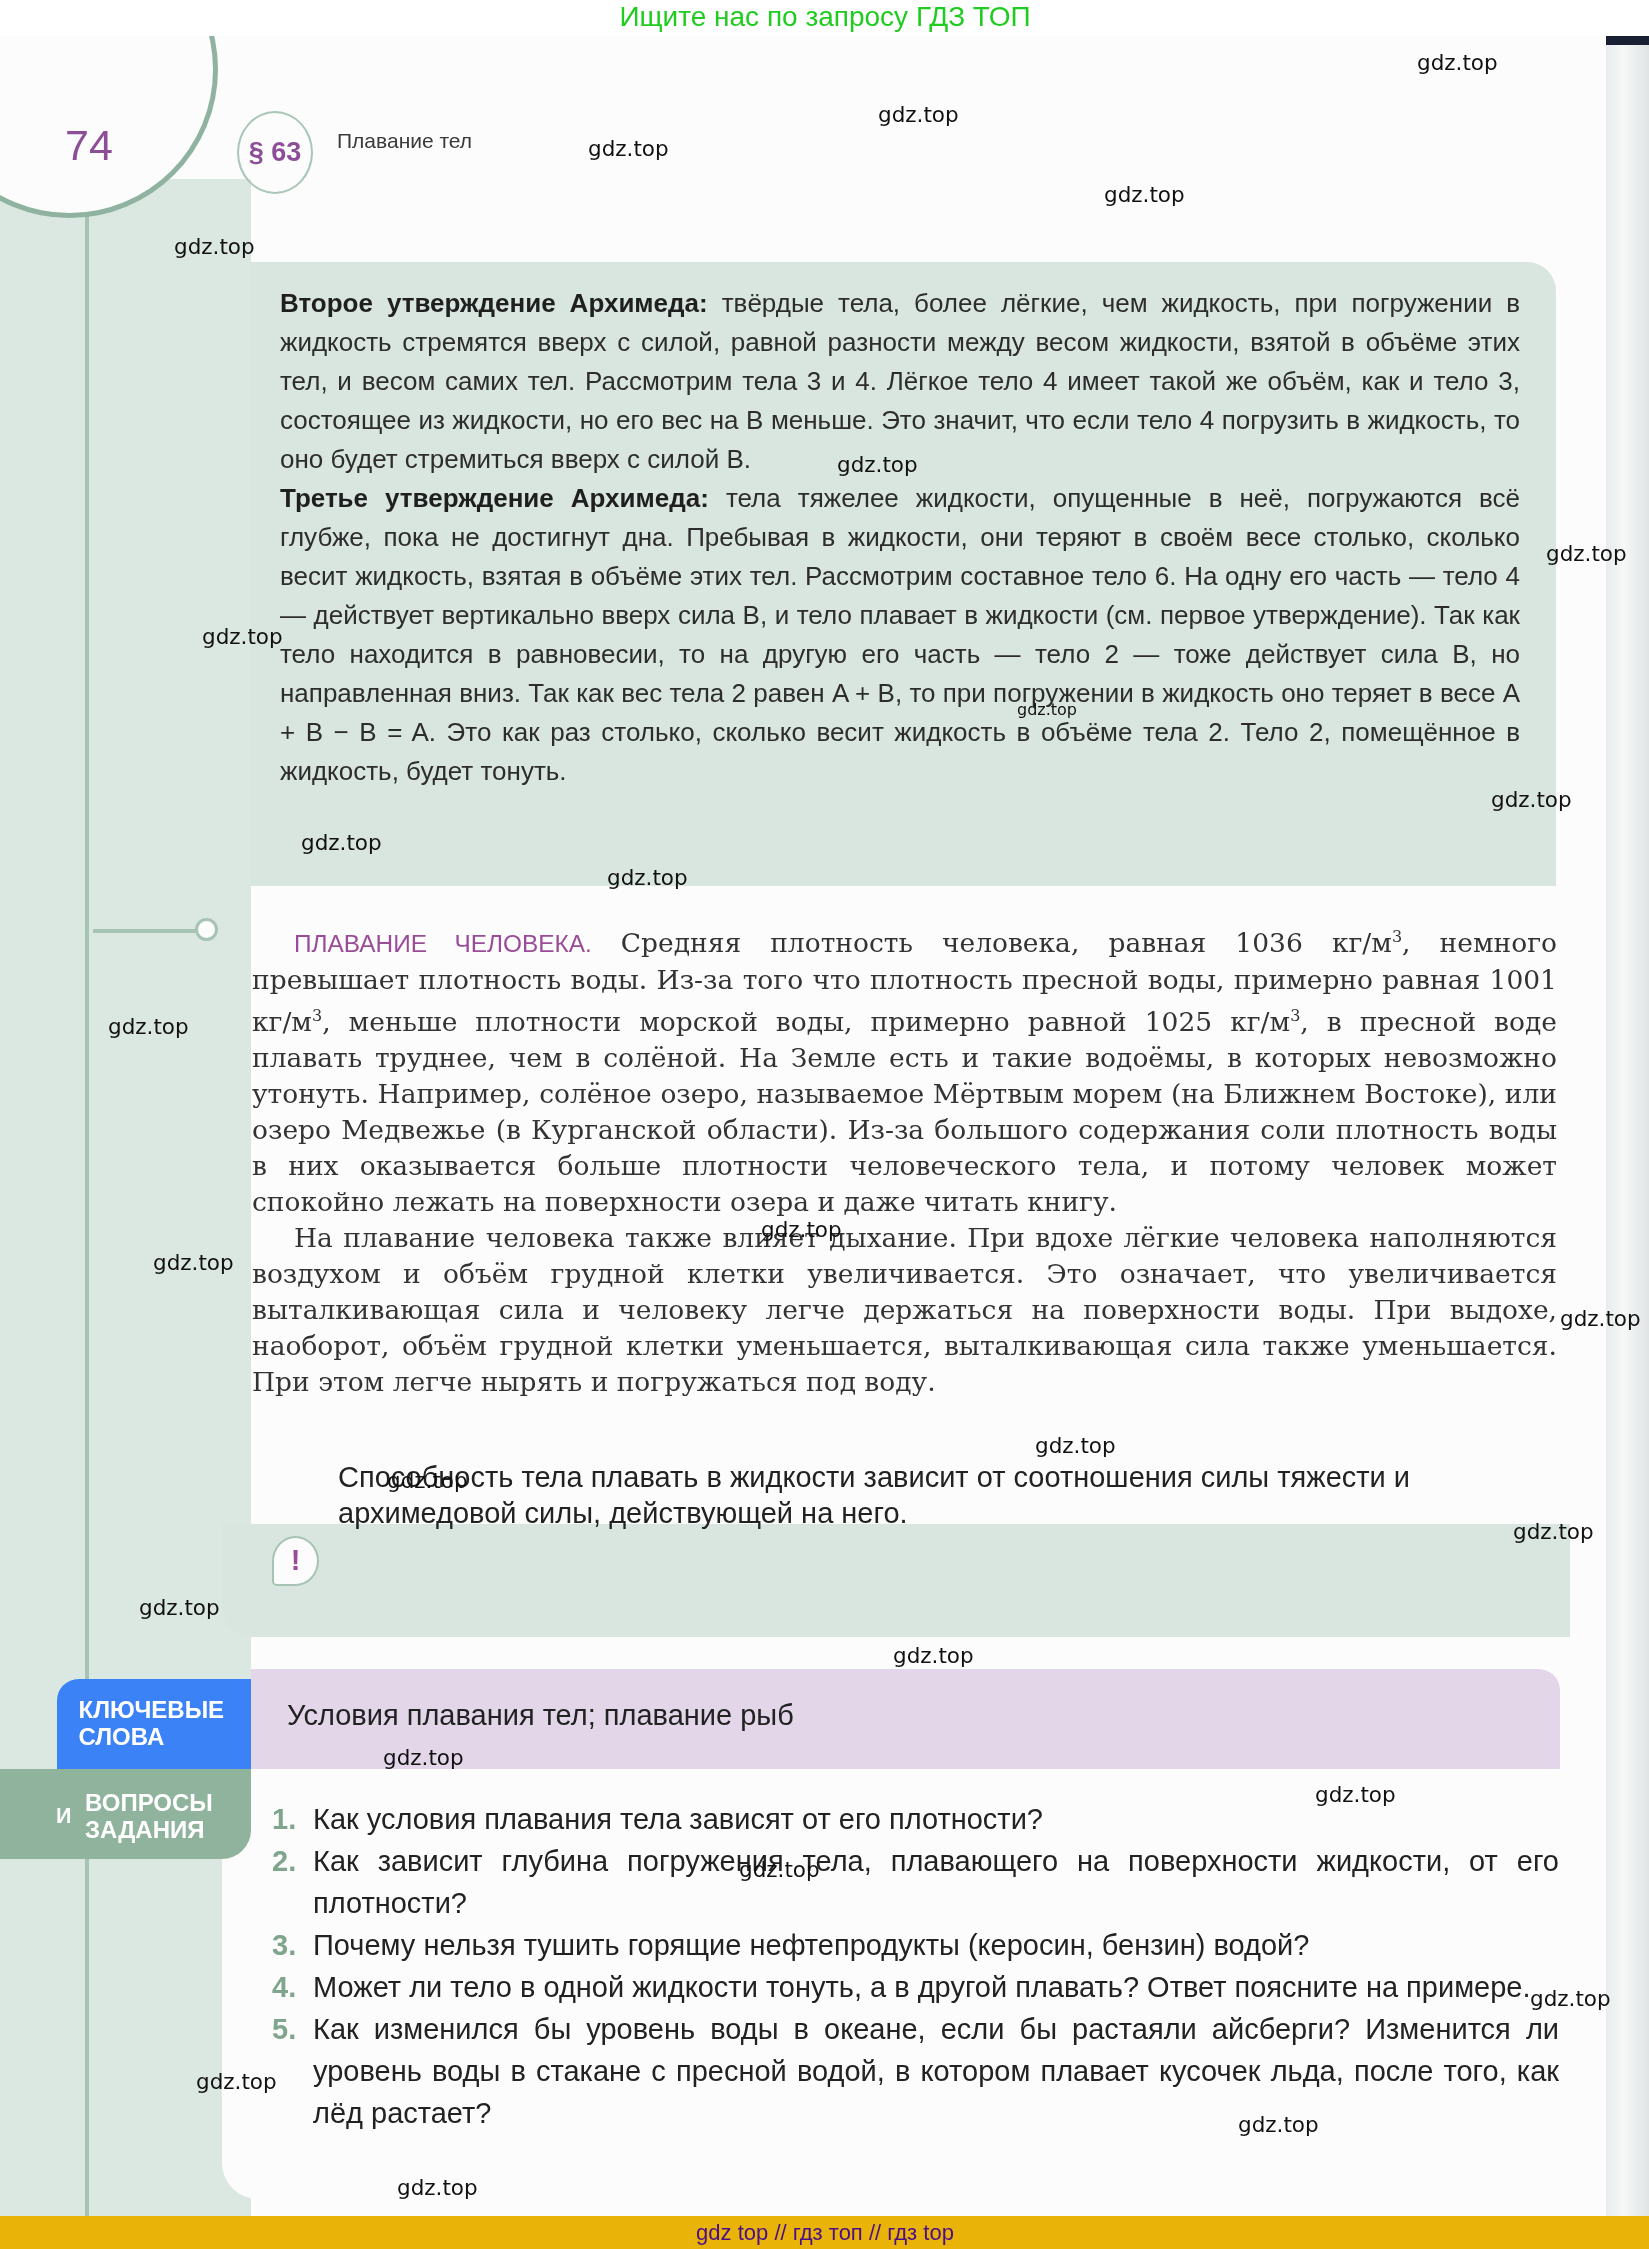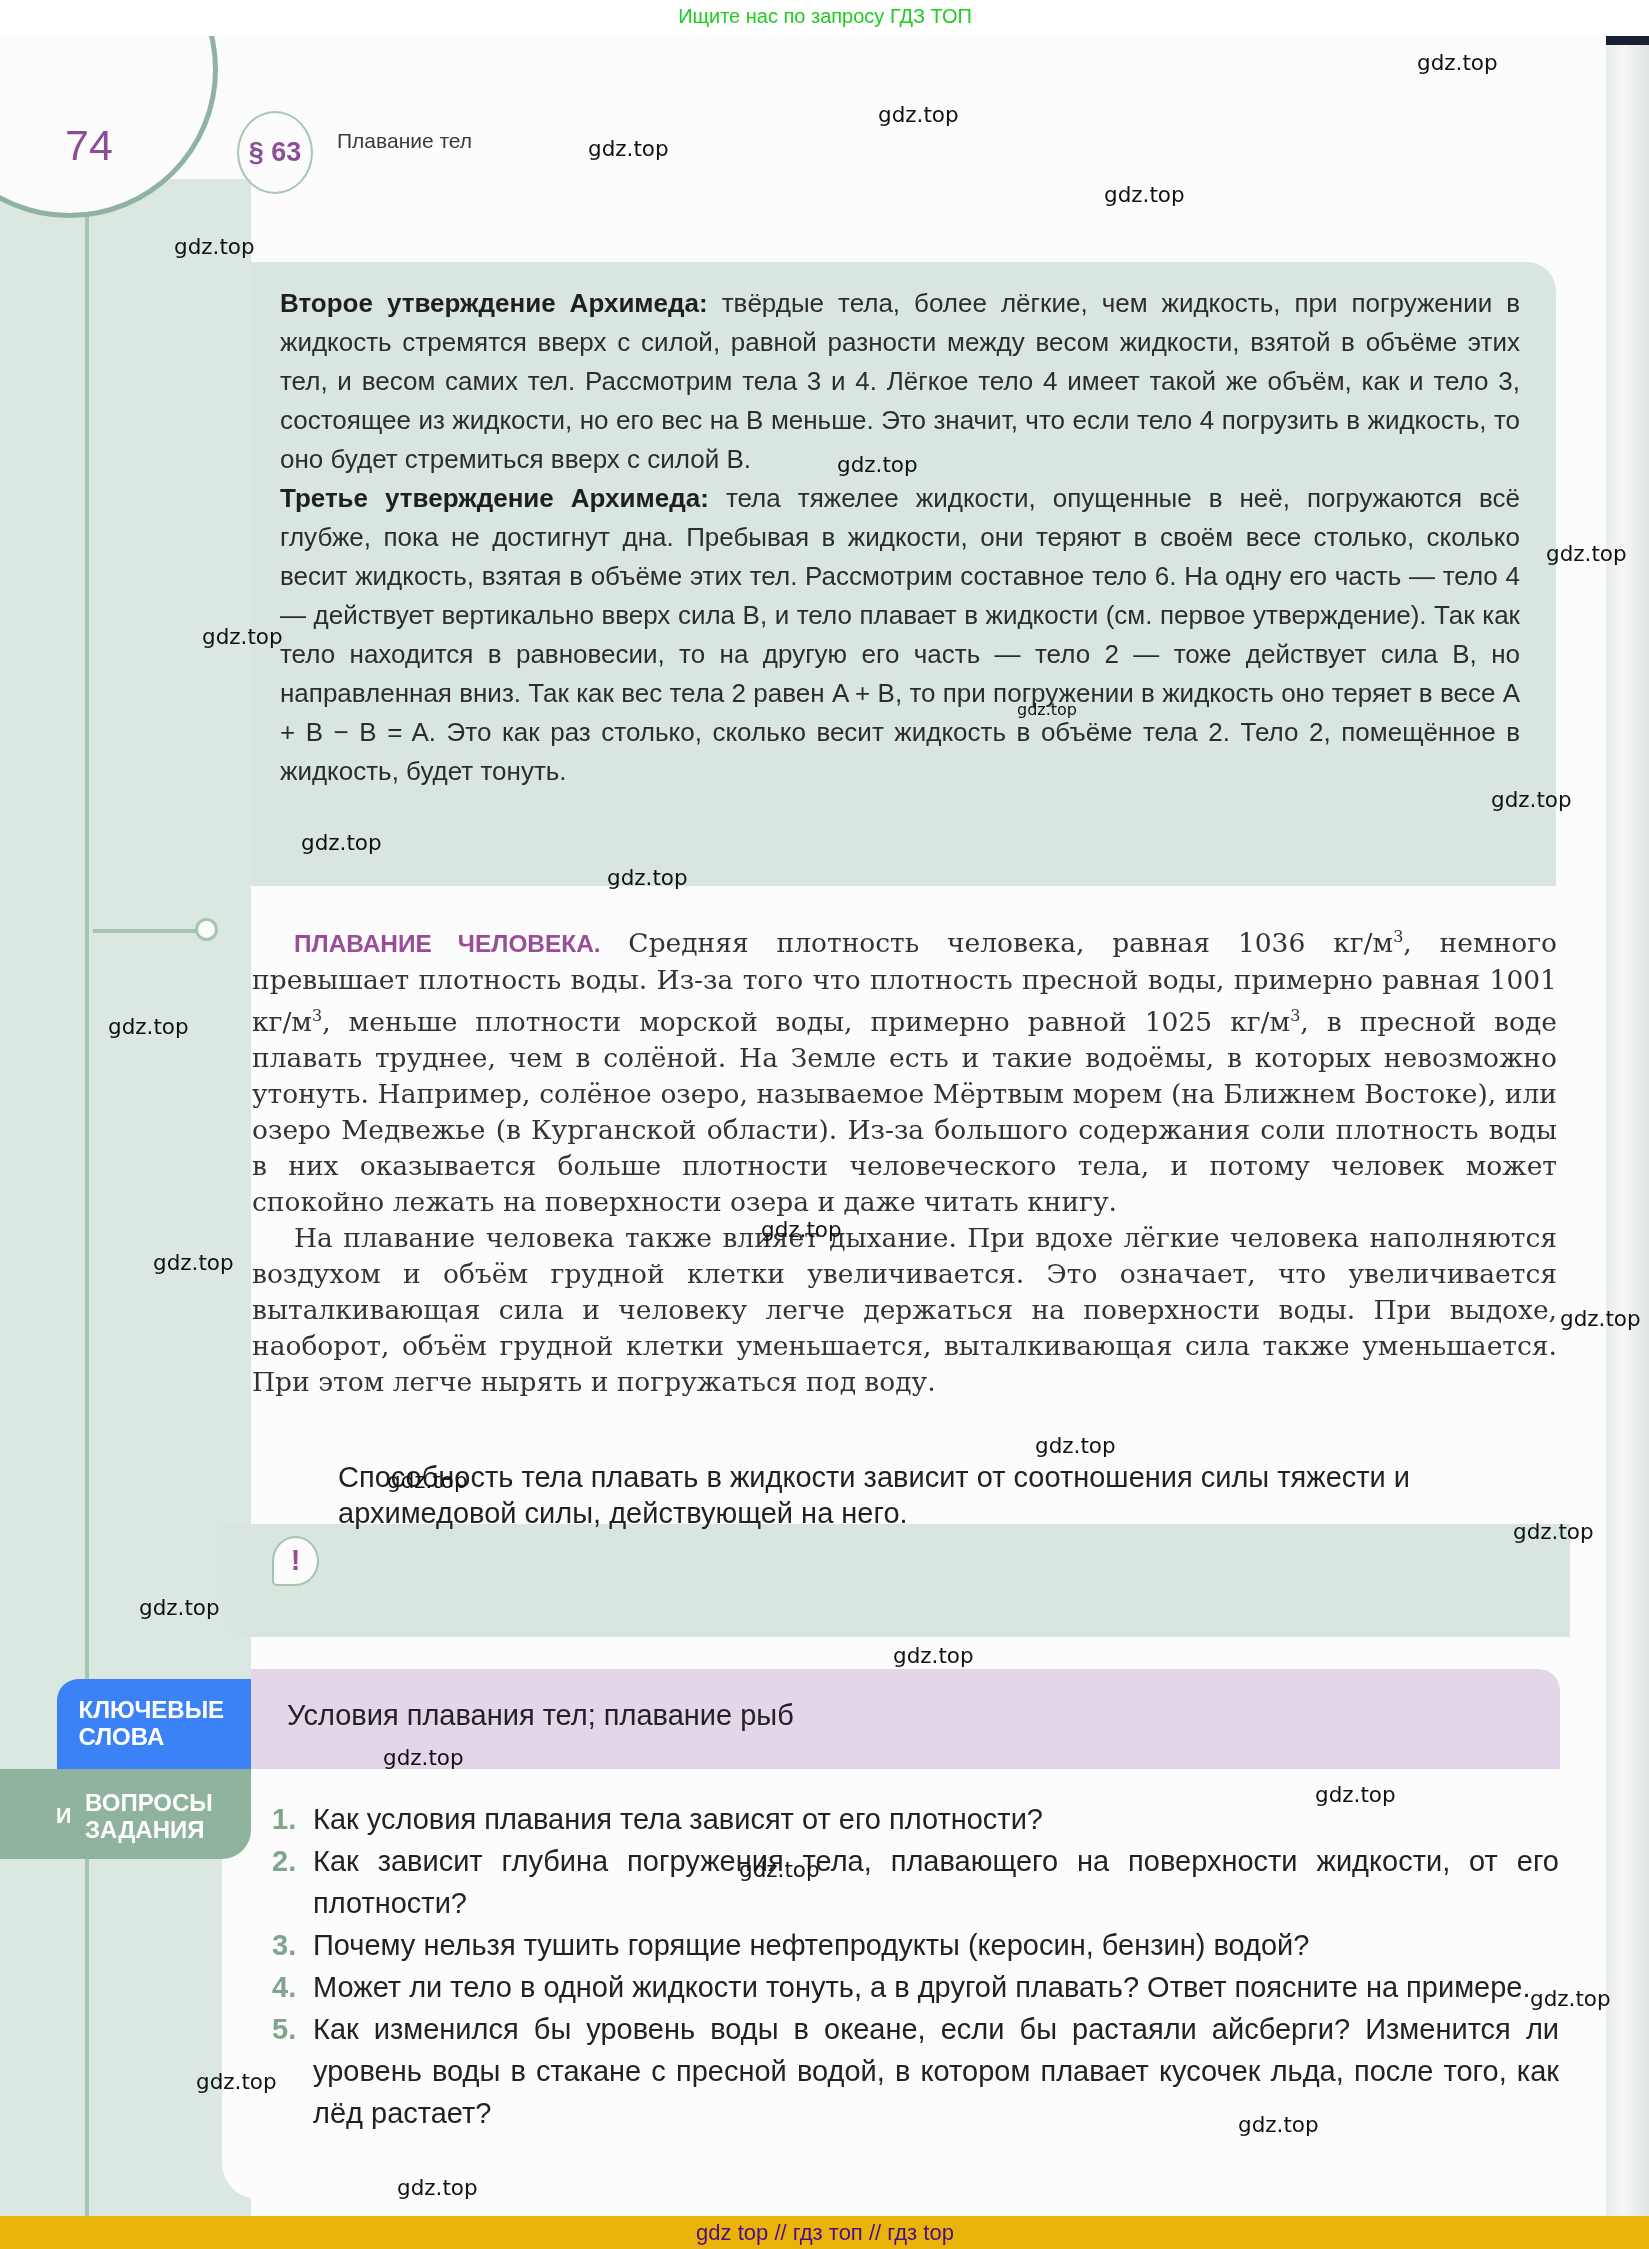"Ищите нас по запросу ГДЗ" .topbar { font-size: 20px -> 28px }
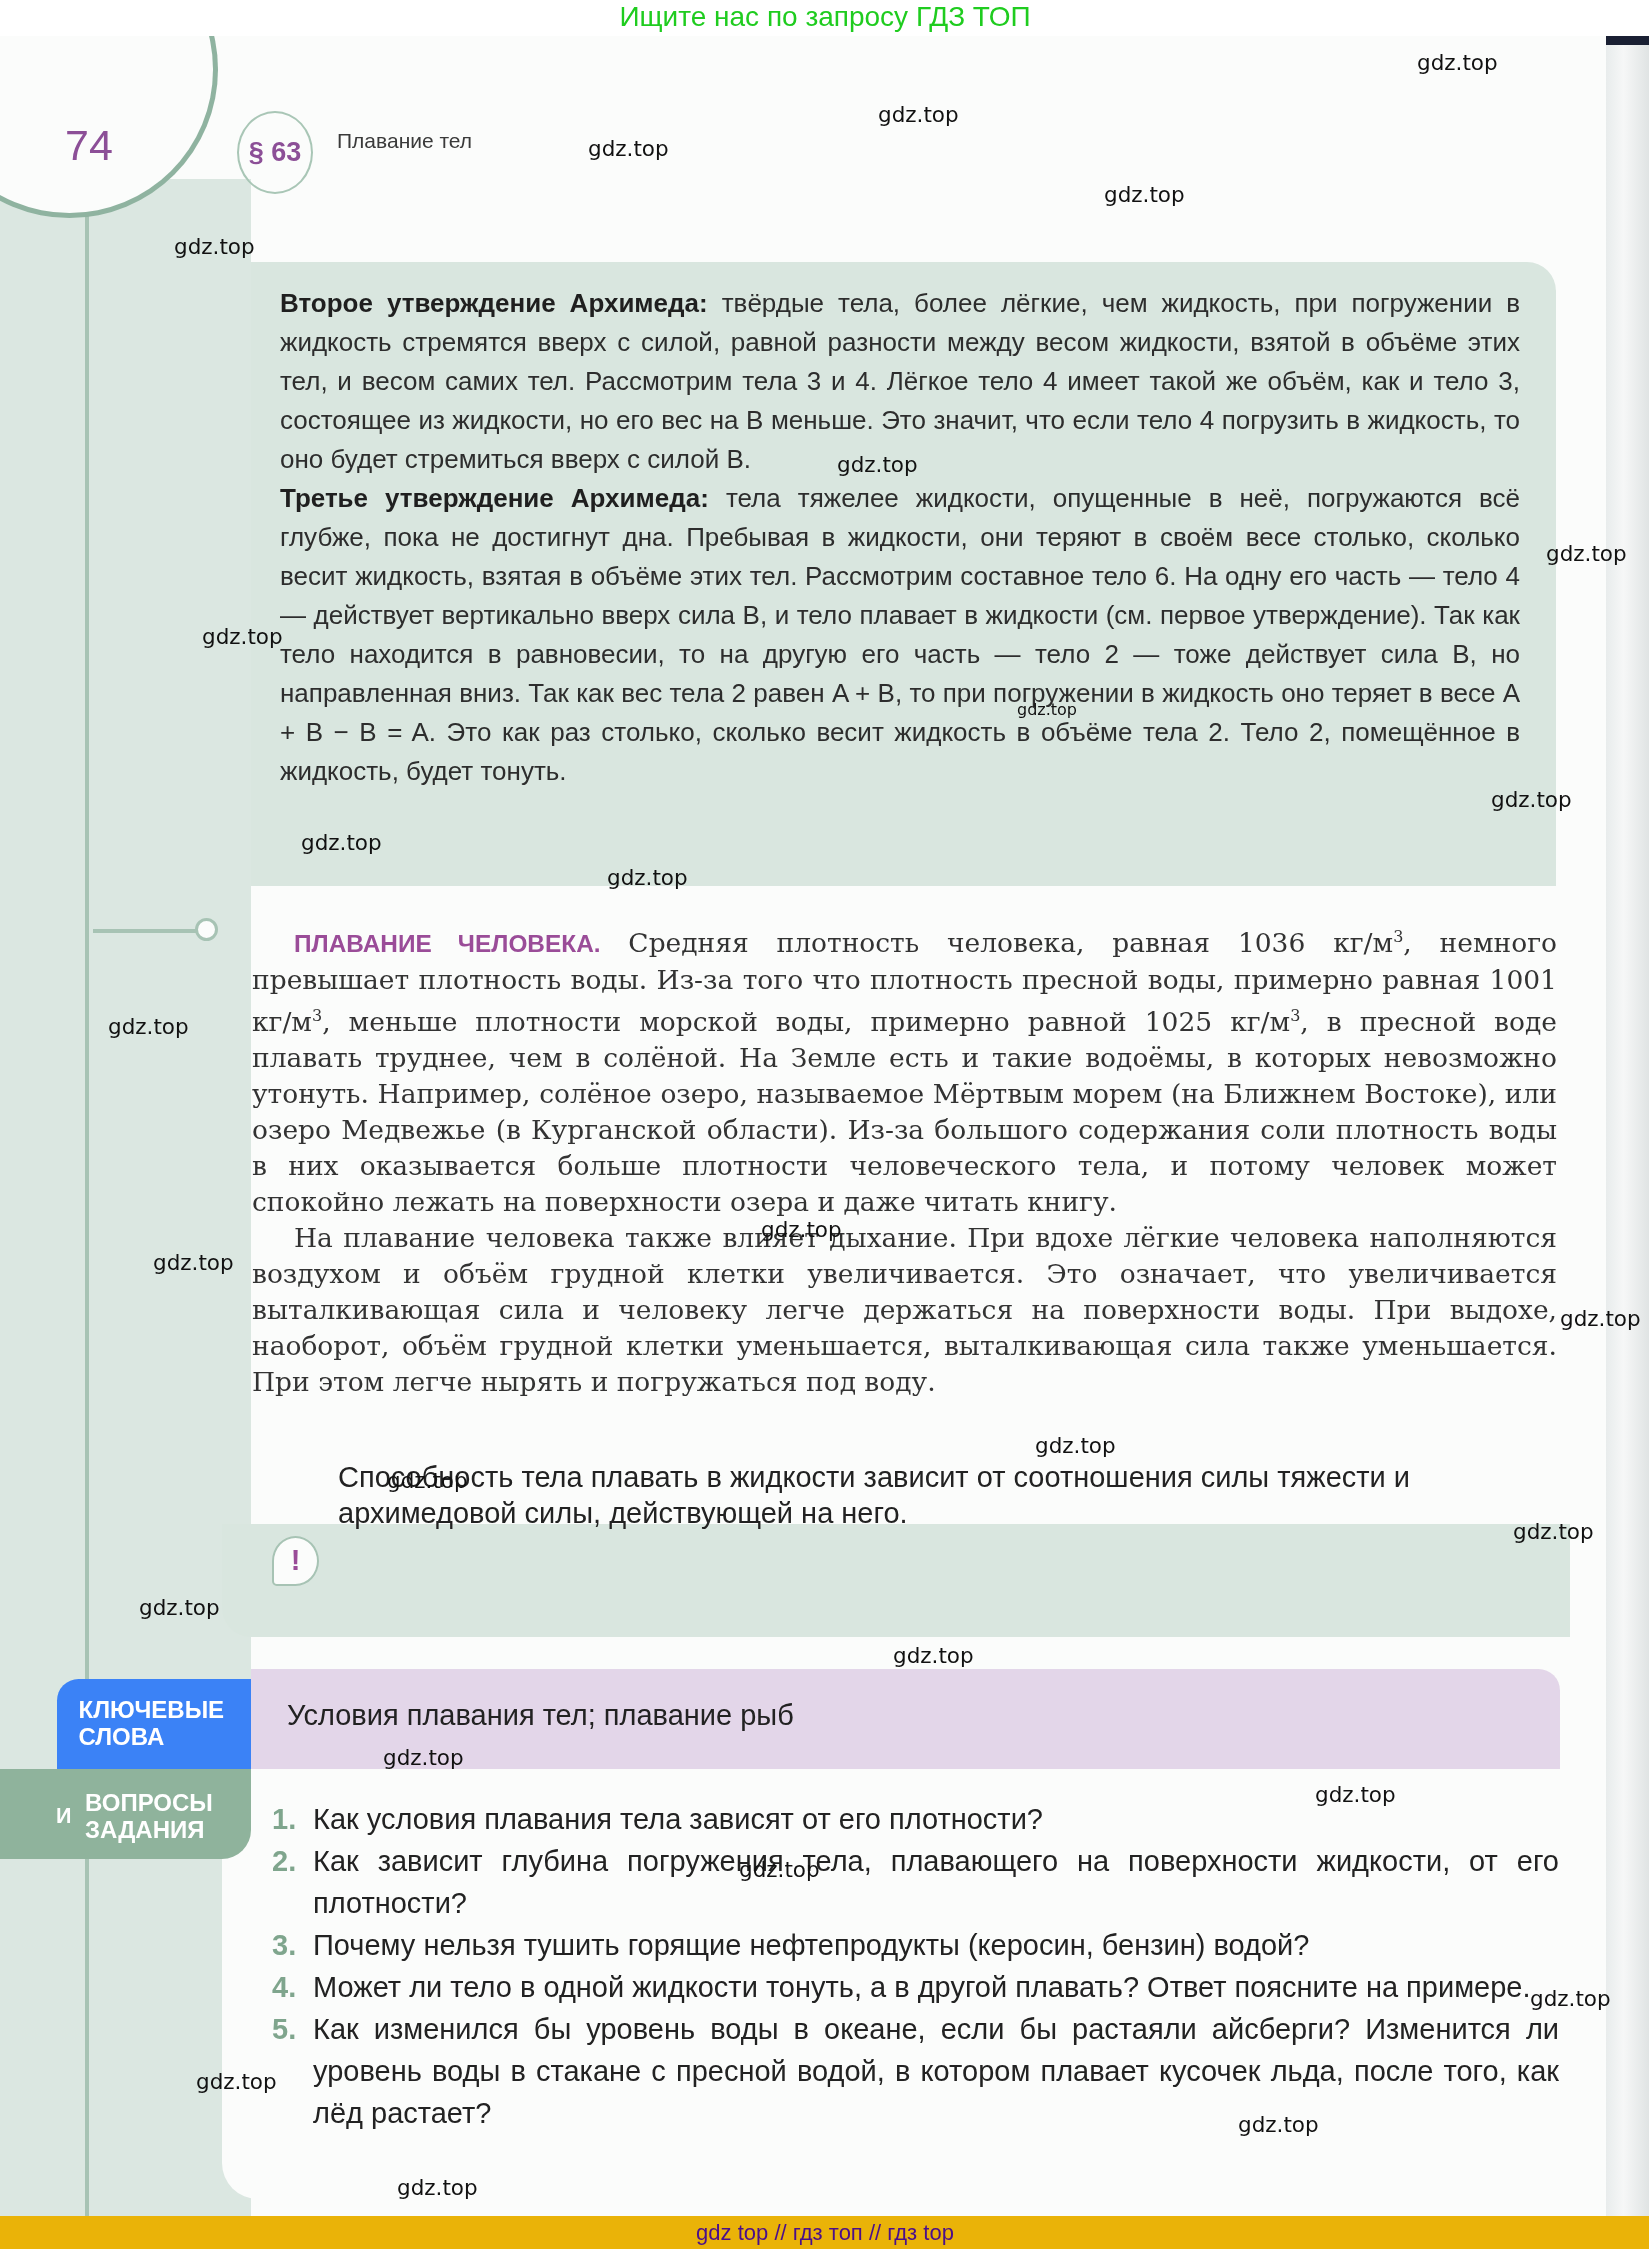"ПЛАВАНИЕ ЧЕЛОВЕКА." .body2 .heading { font-weight: bold -> normal }
